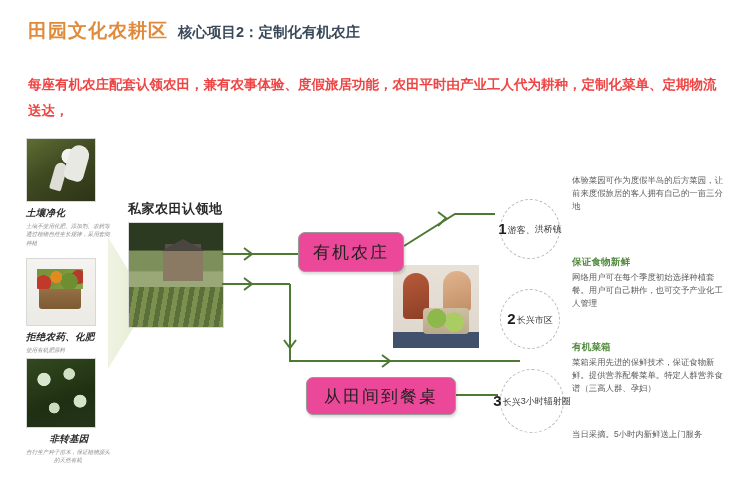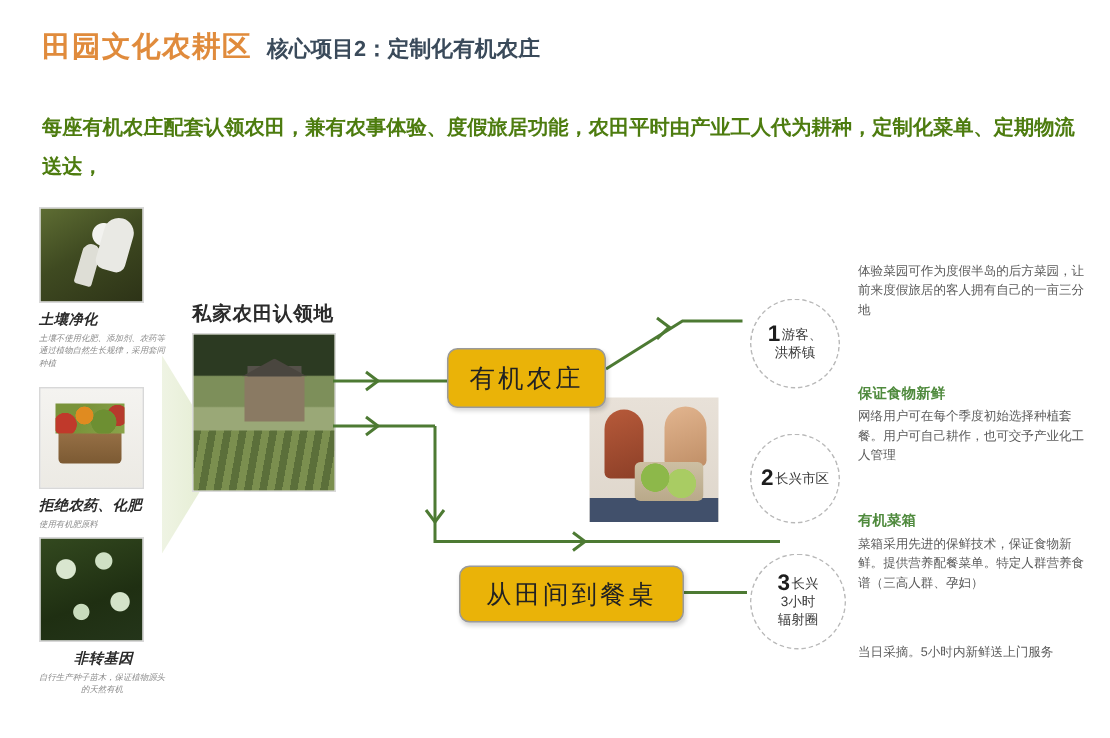"每座有机农庄配套认领农田，兼有农事体验、度假旅居功能，农田平时由产业工人代为耕种" .intro { color: #4d7c0f -> #ef4444 }
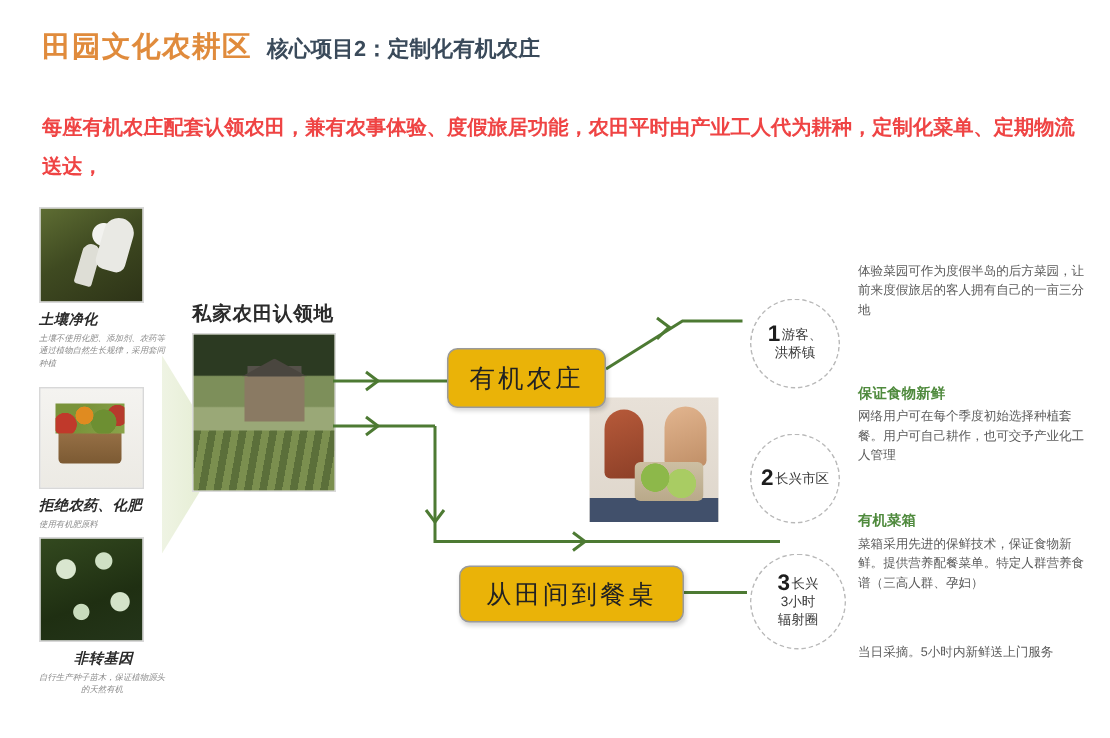"1游客、" .circ { flex-direction: column -> row }
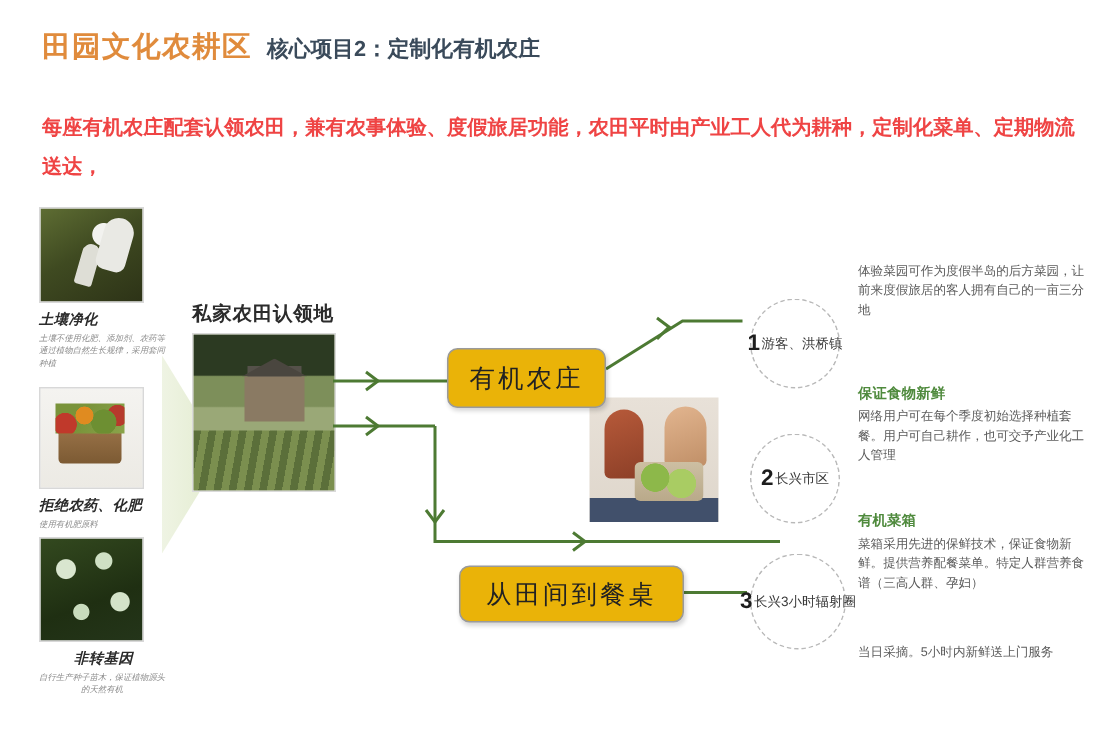"有机农庄" .rbox { background: #eab308 -> #ec4899 }
